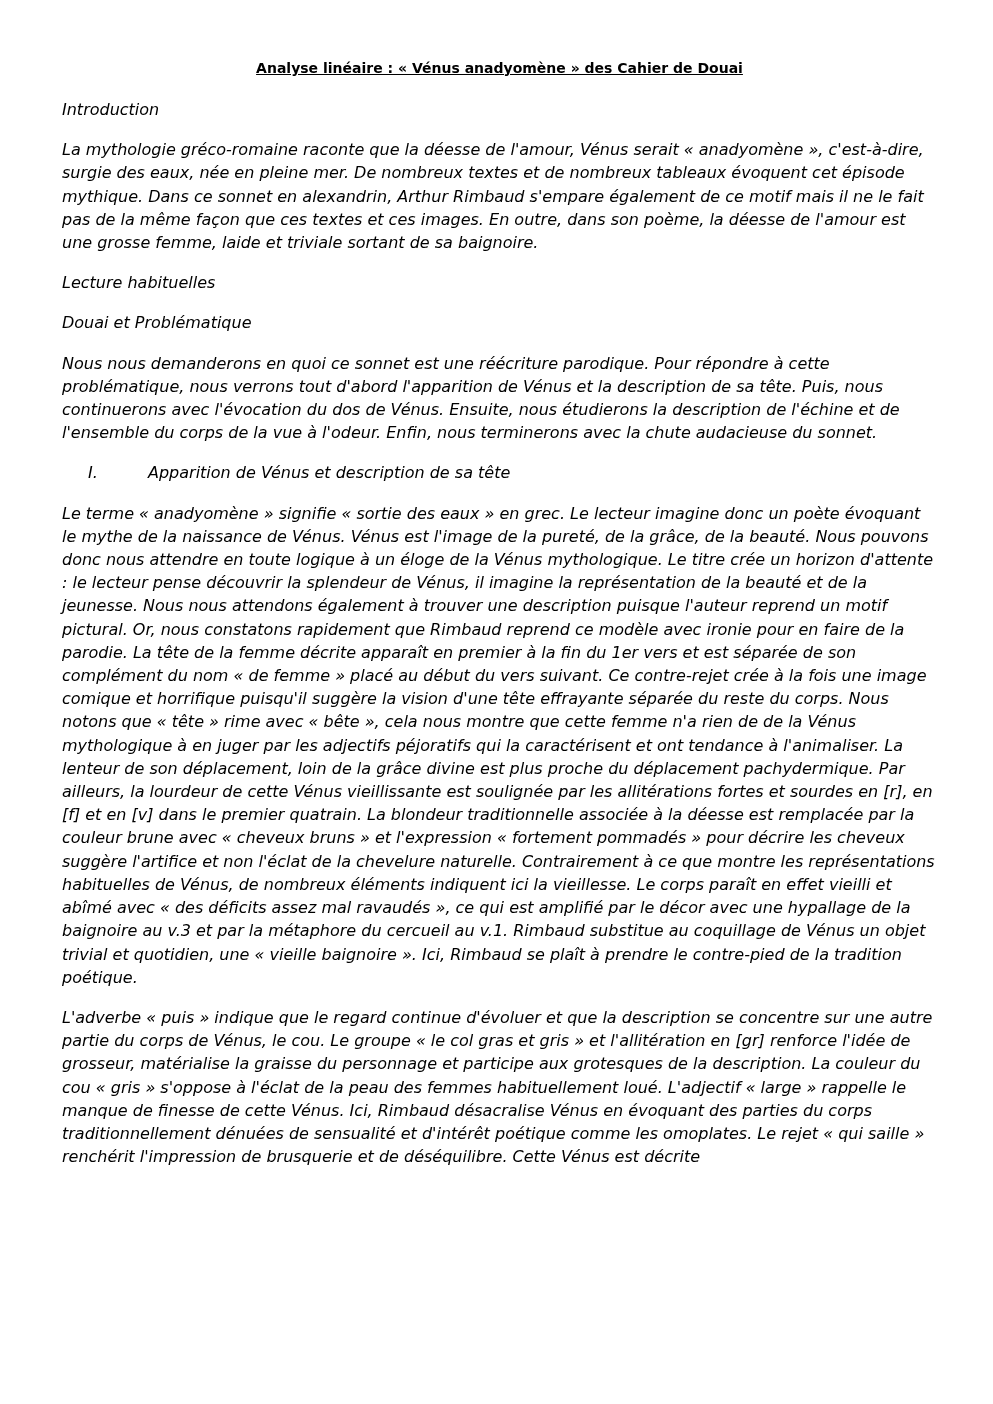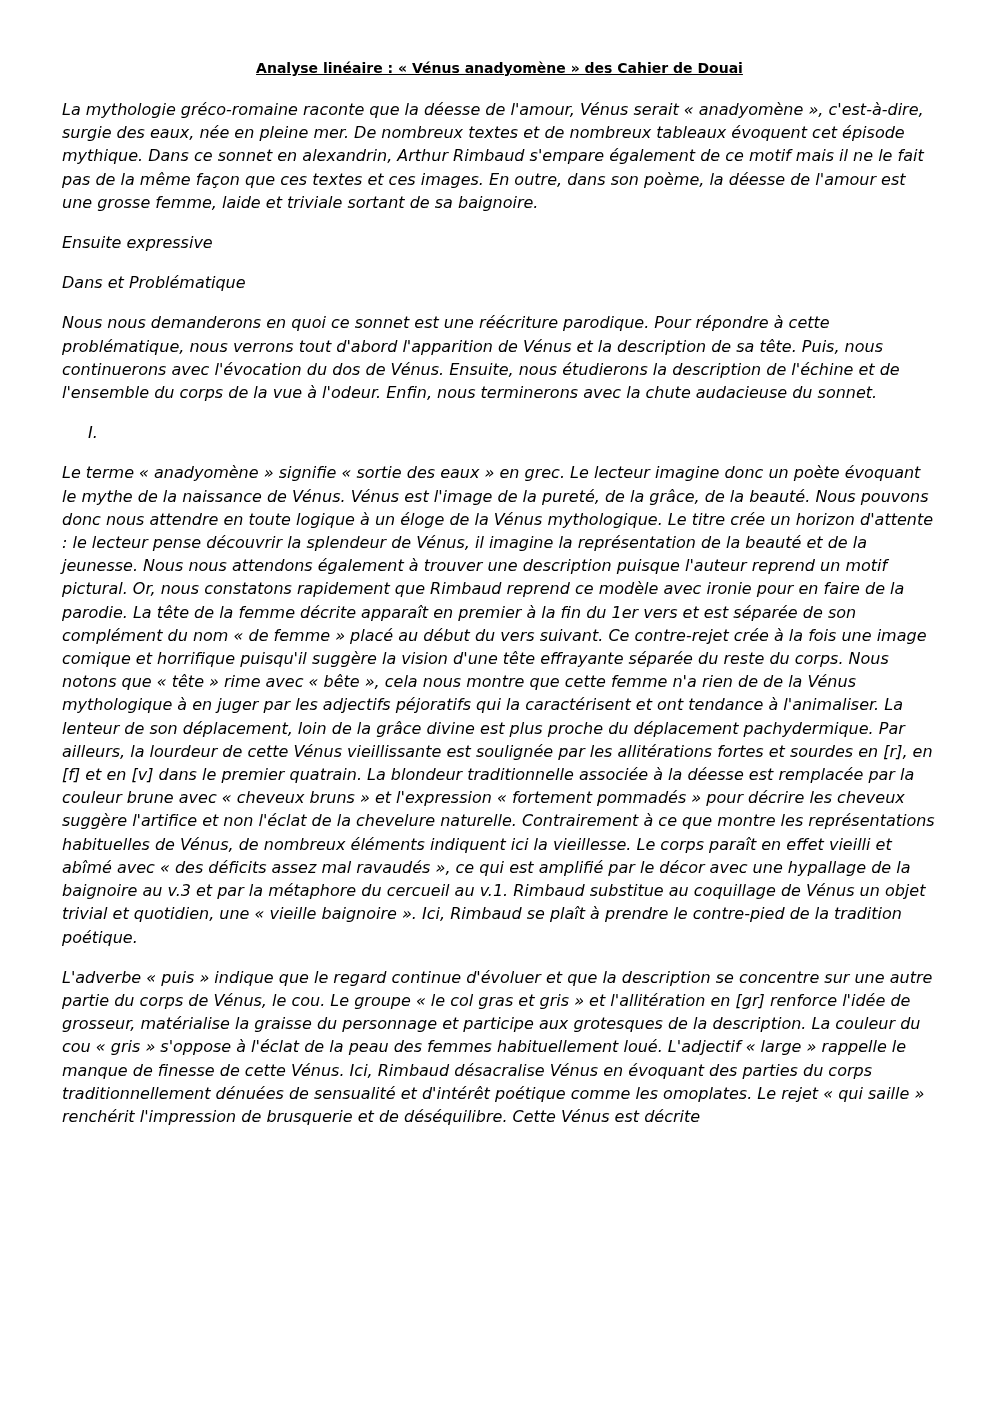"Introduction" div.section-label { html: none -> <div>Introduction</div> }
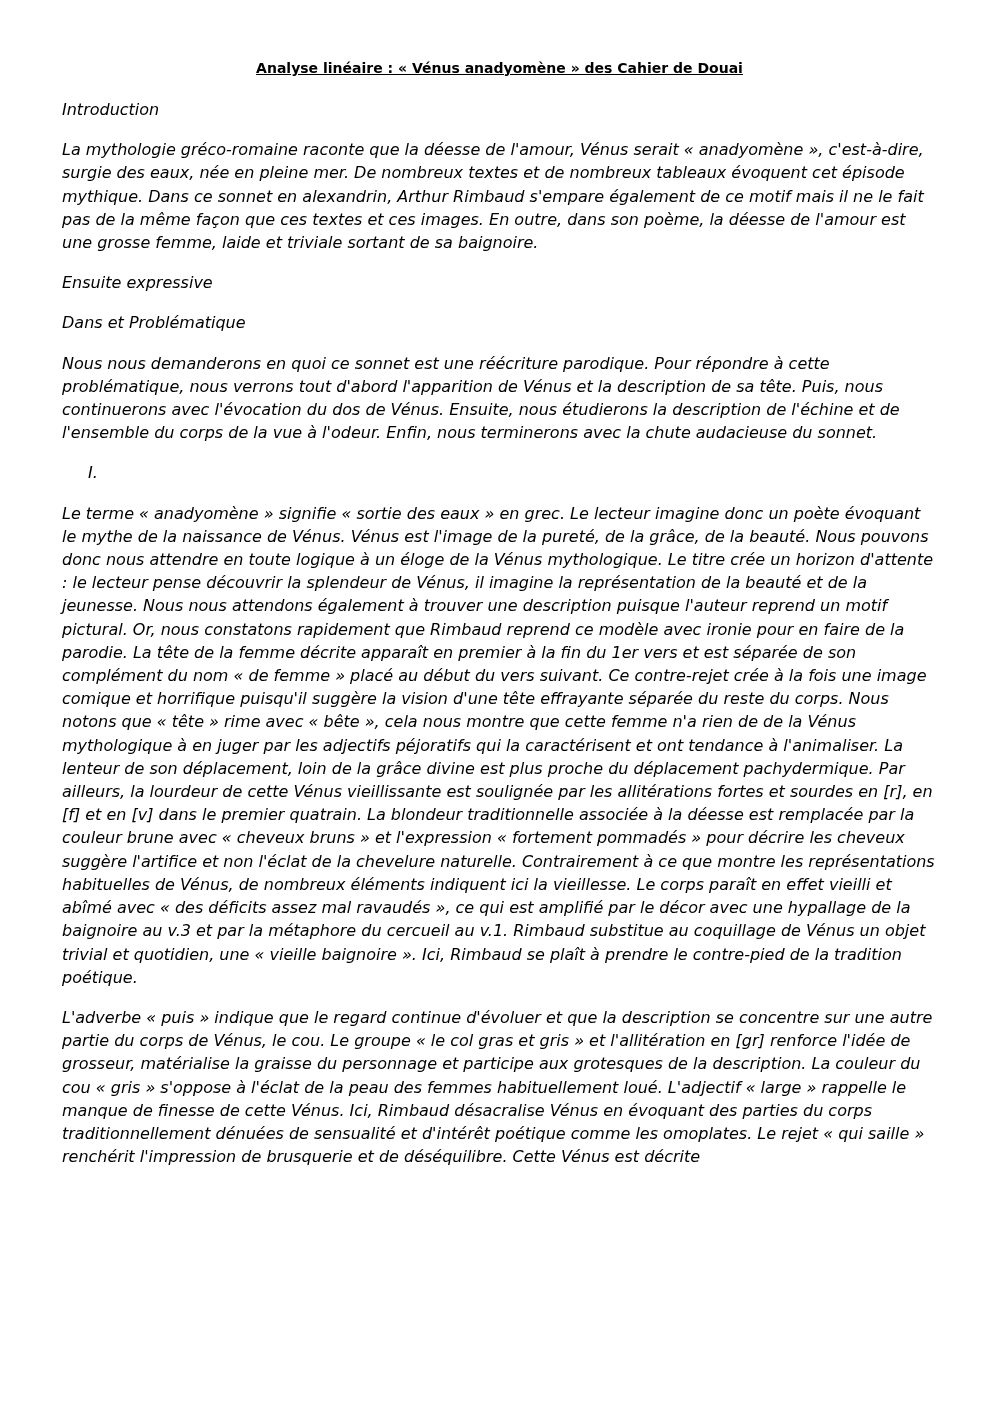"Ensuite expressive" div.section-label { text: Ensuite expressive -> Lecture habituelles }
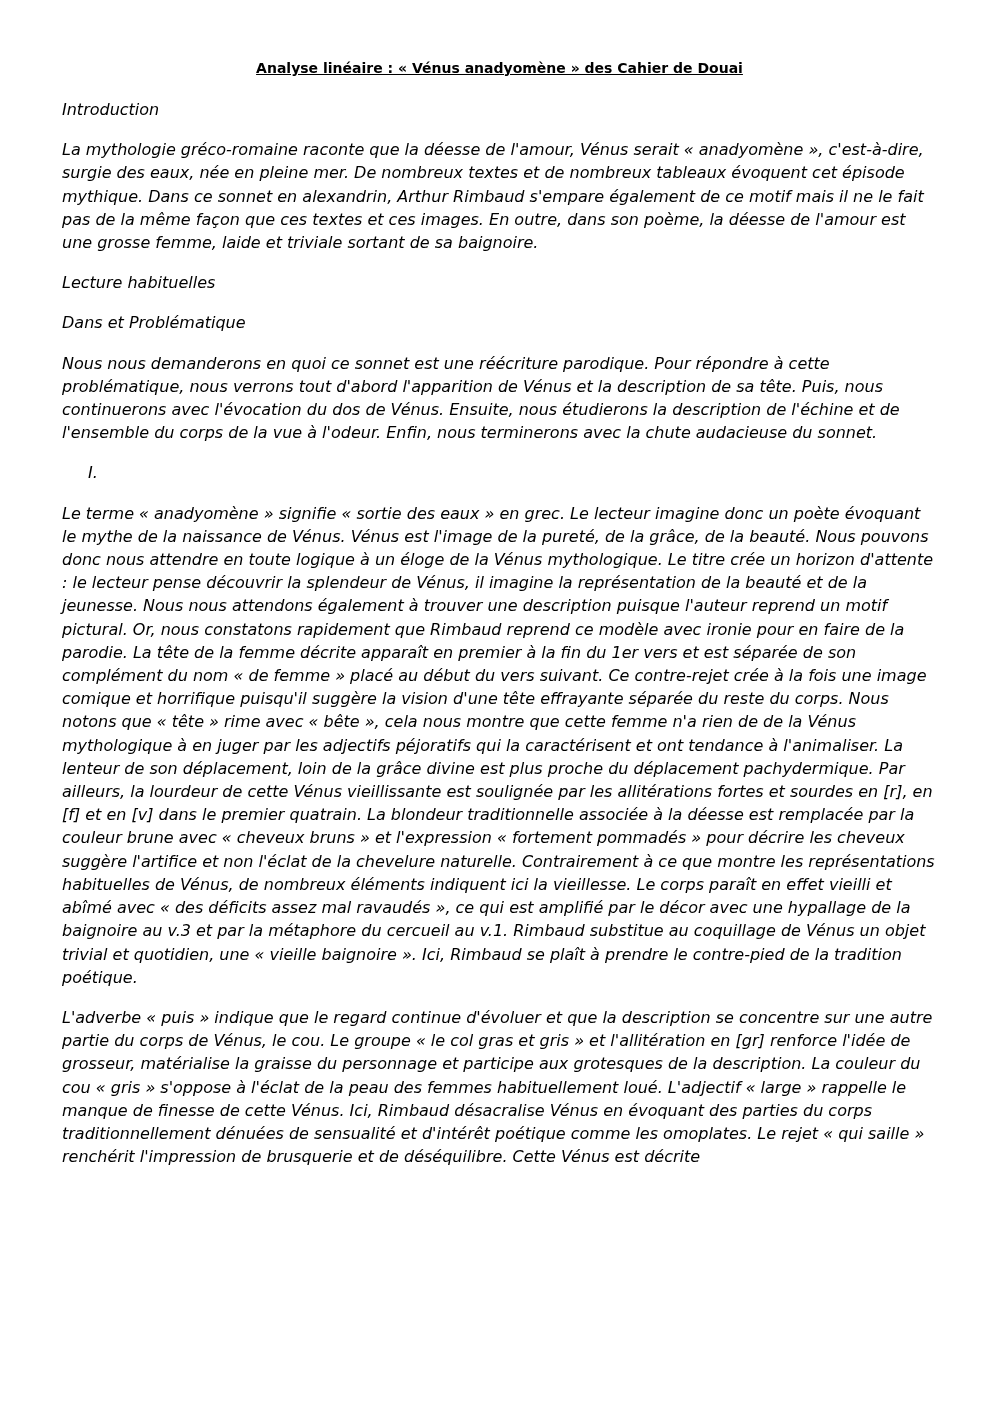"Dans et Problématique" div.section-label { text: Dans -> Douai }
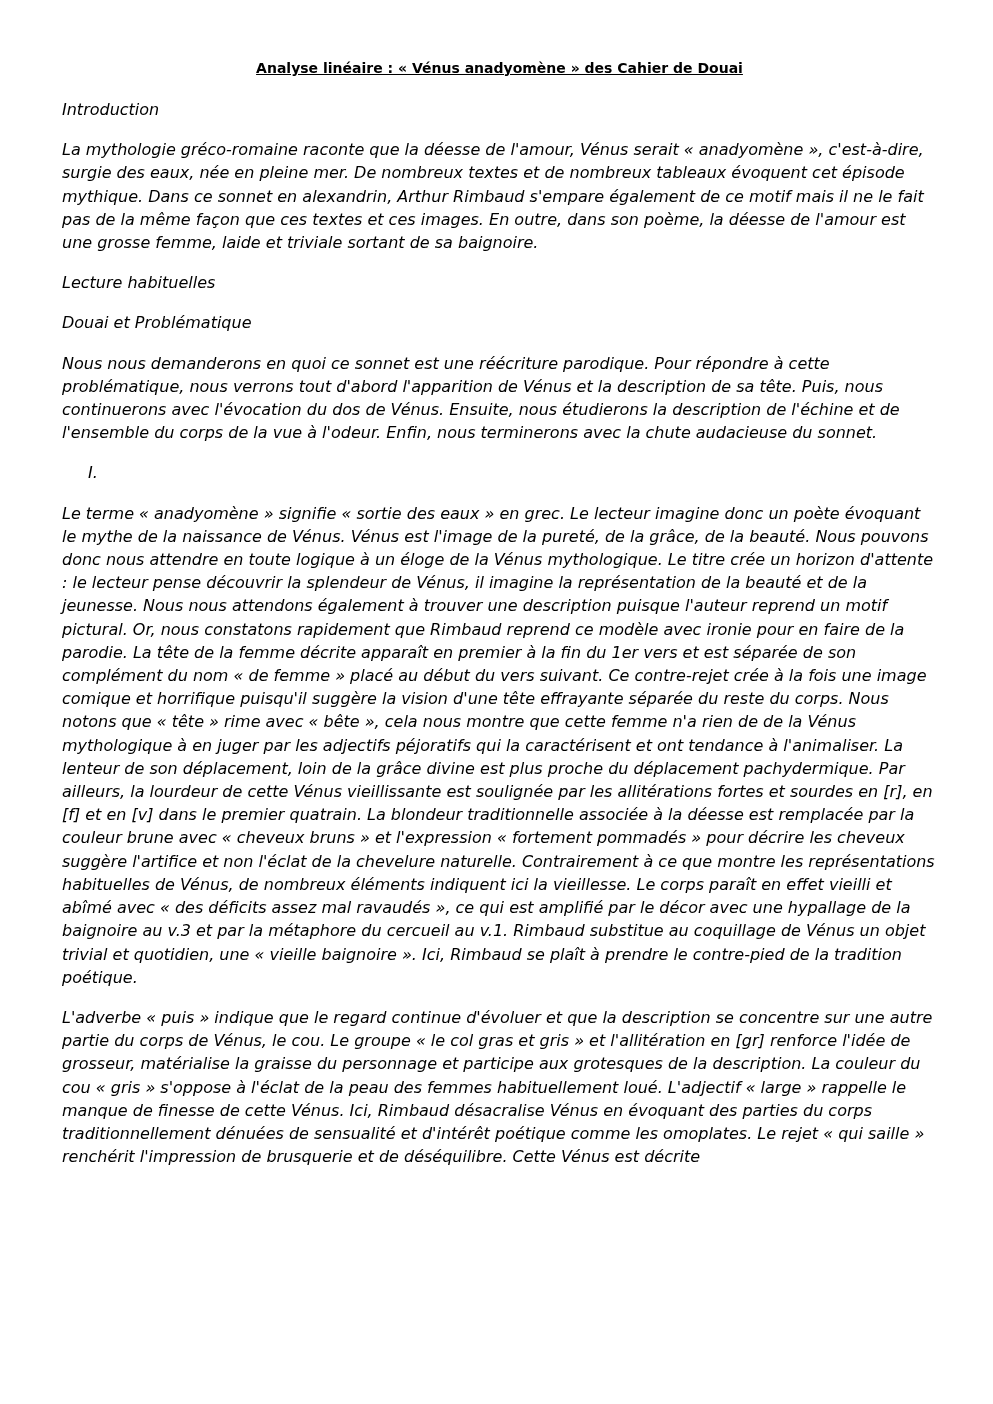"Apparition de Vénus et description" span.heading-text { html: none -> <span>Apparition de Vénus et description de sa tête</span> }
